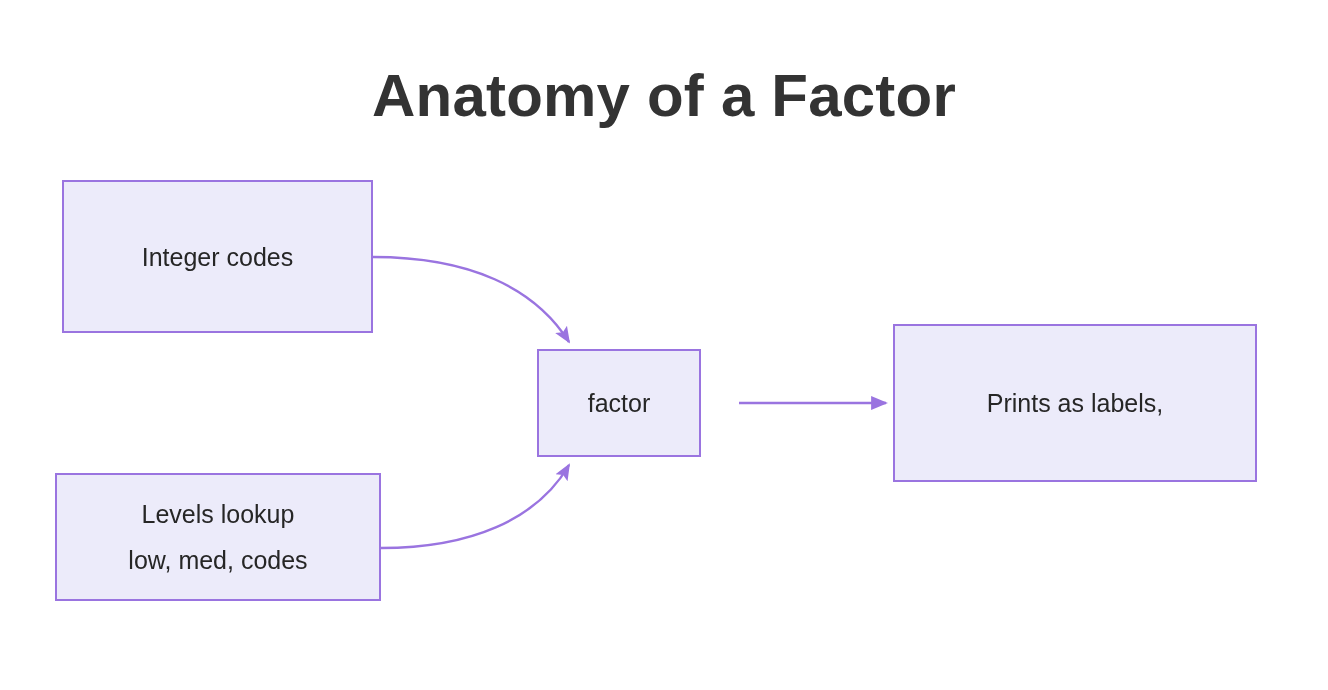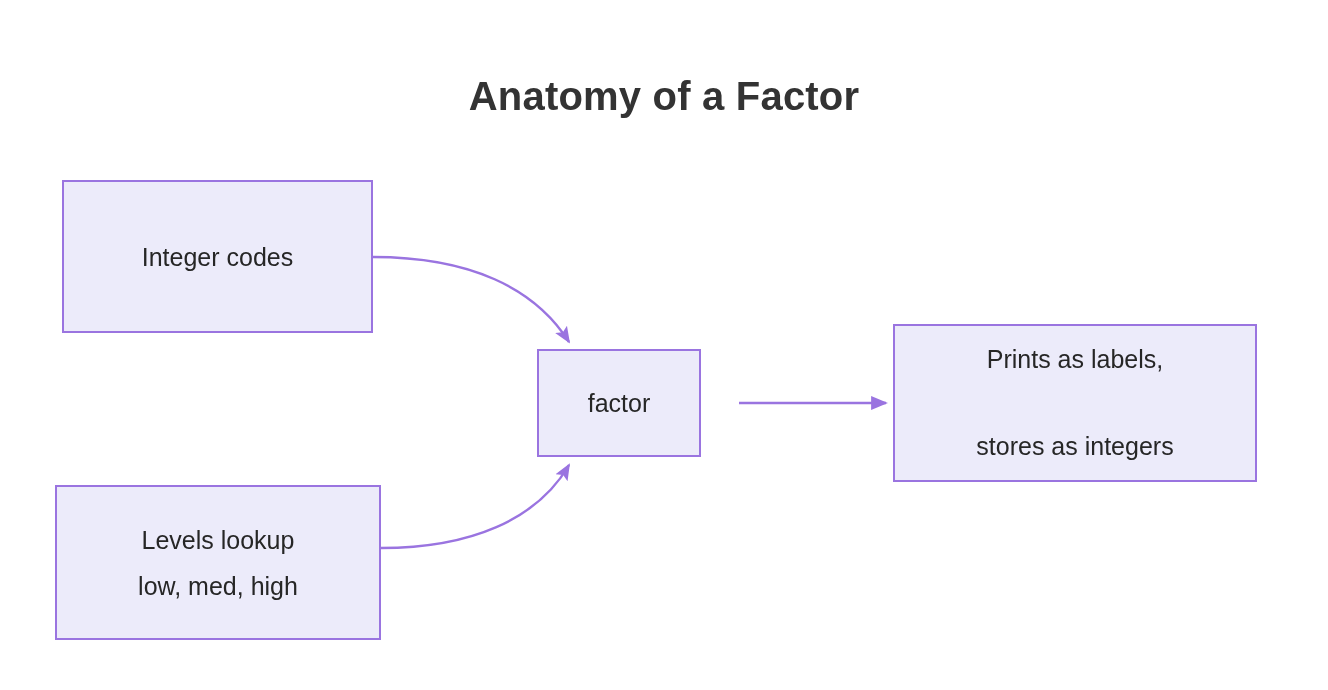"Anatomy of a Factor" .page-title { font-size: 40px -> 60px }
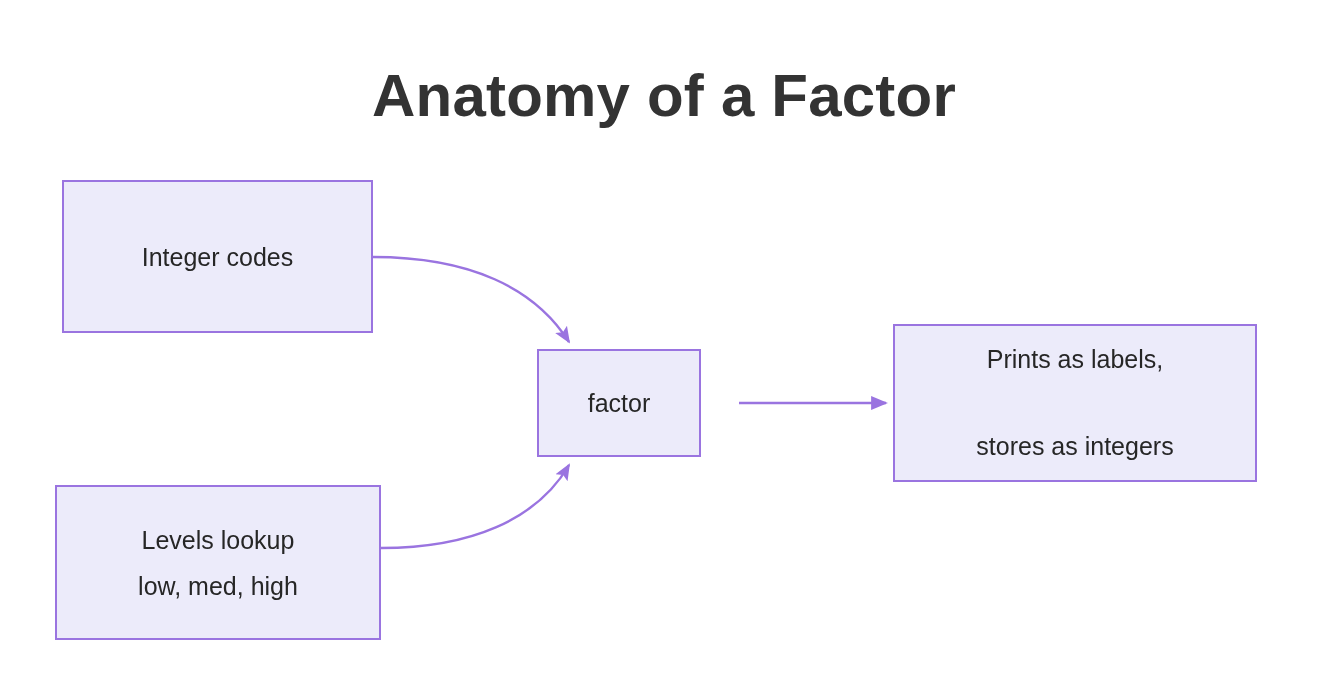"stores as integers" span.node-line { html: <span>stores as integers</span> -> none }
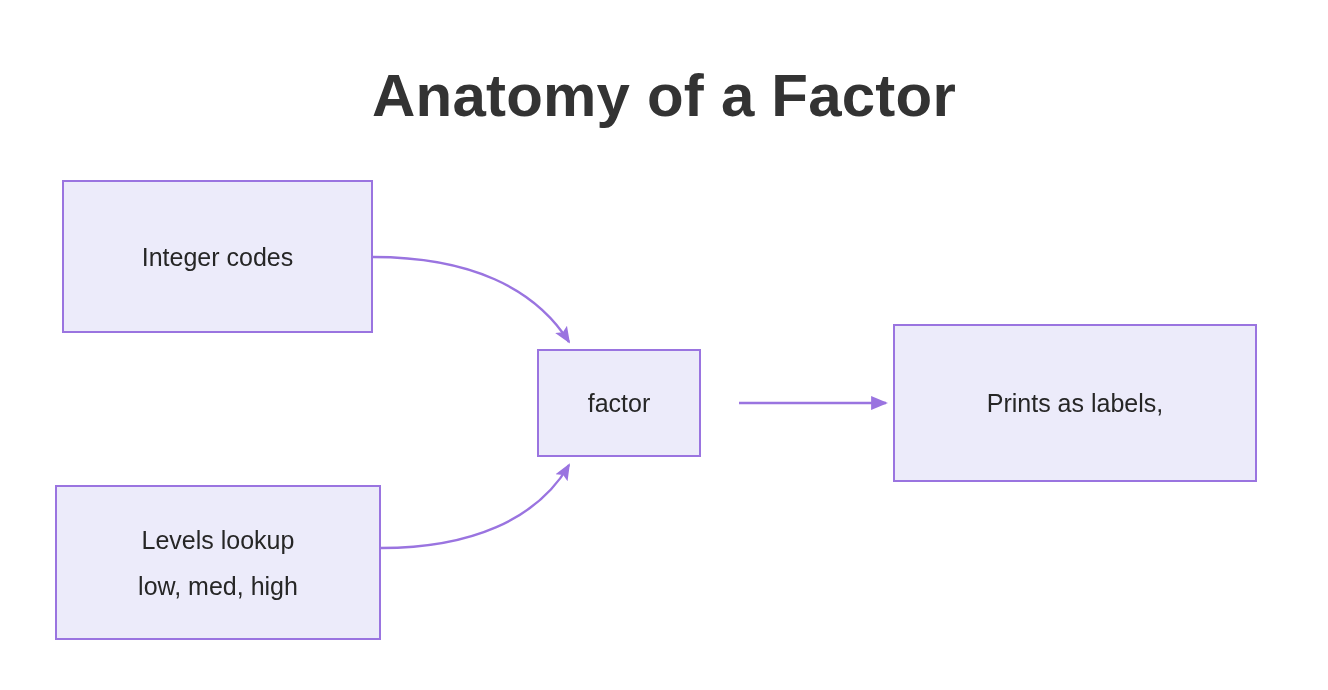"Levels lookup" #node-levels-lookup { height: 155px -> 128px; top: 485px -> 473px }
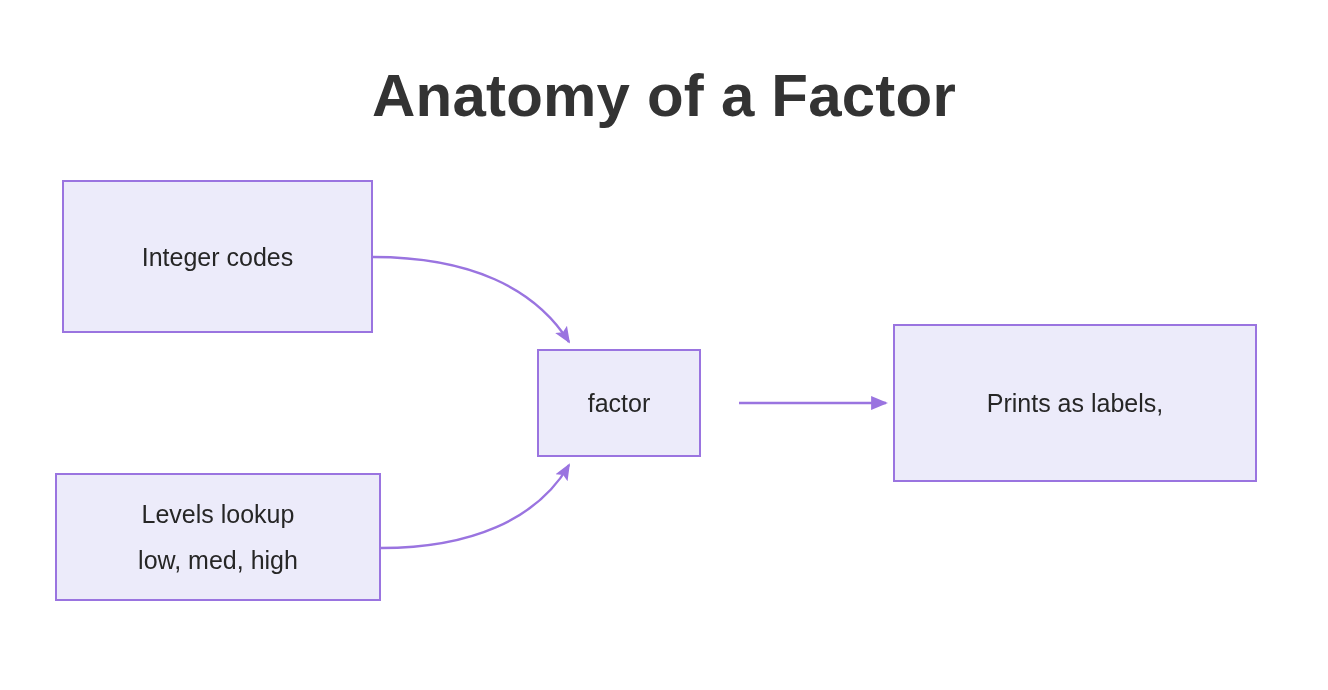"low, med, high" span.node-line { text: high -> codes }
